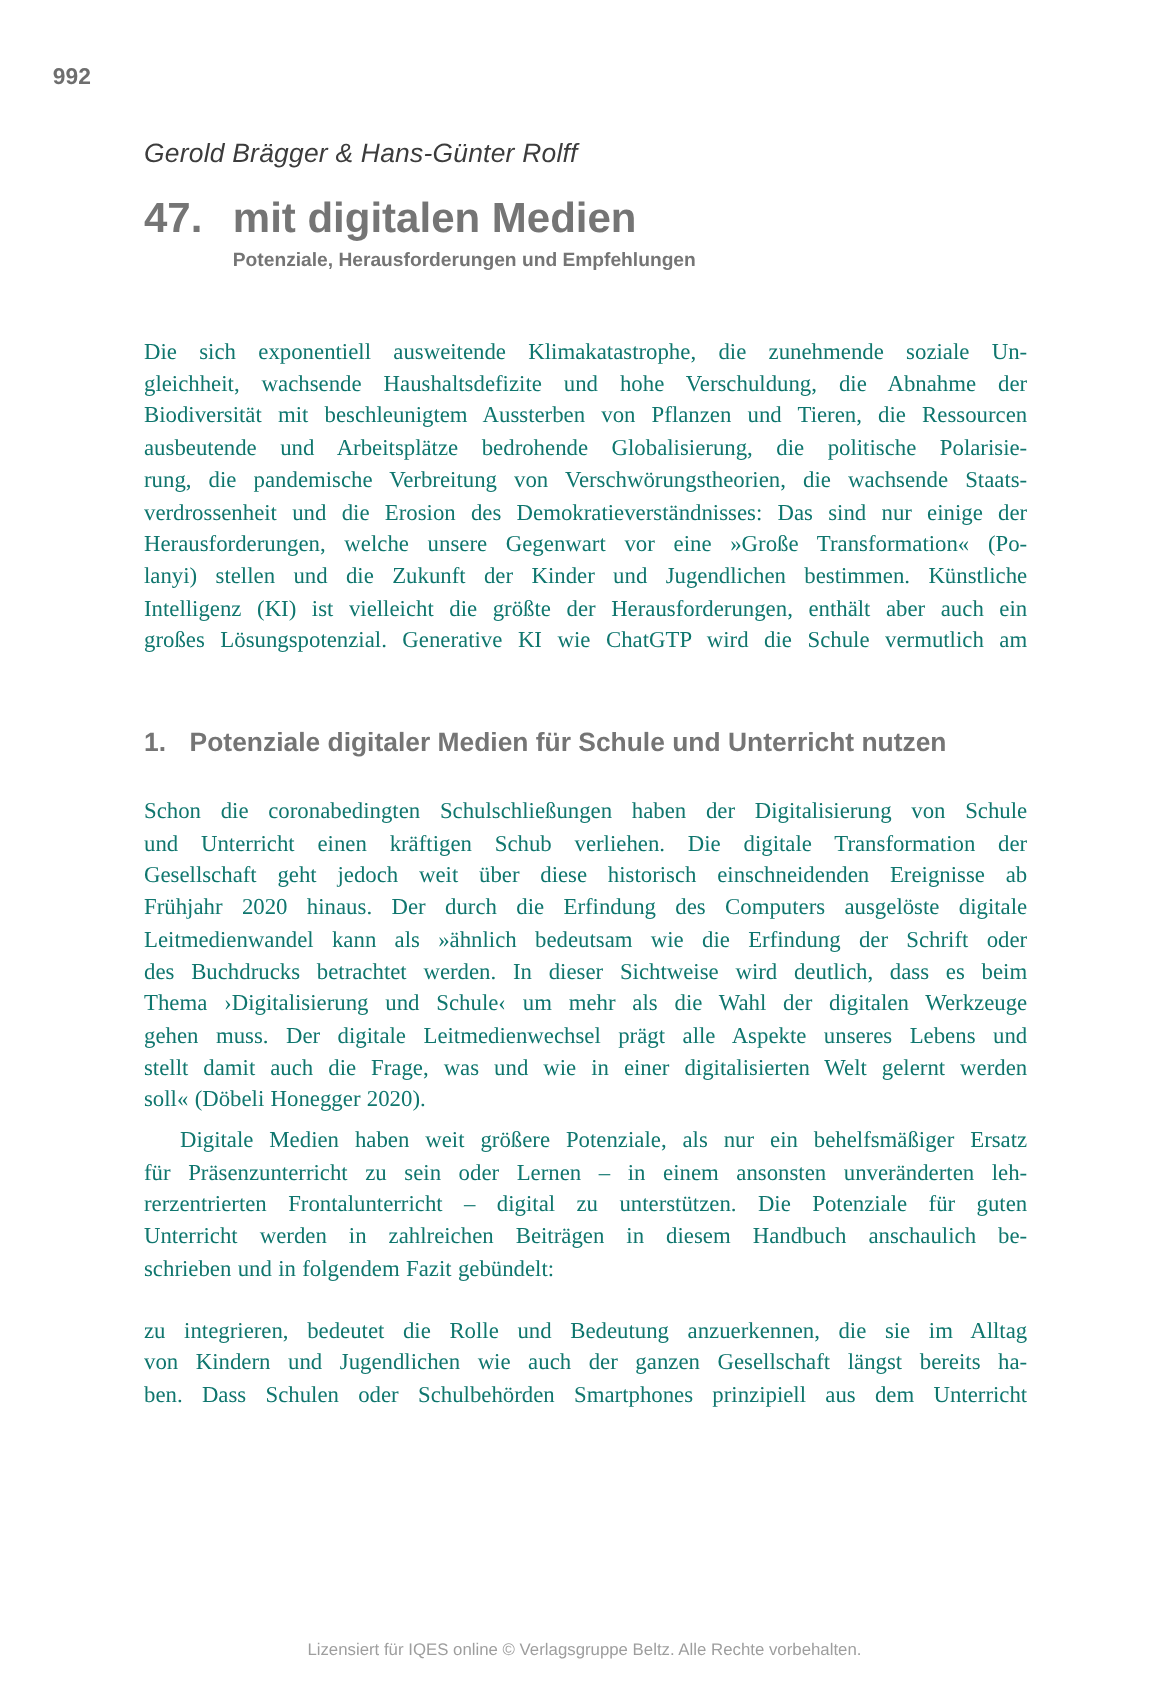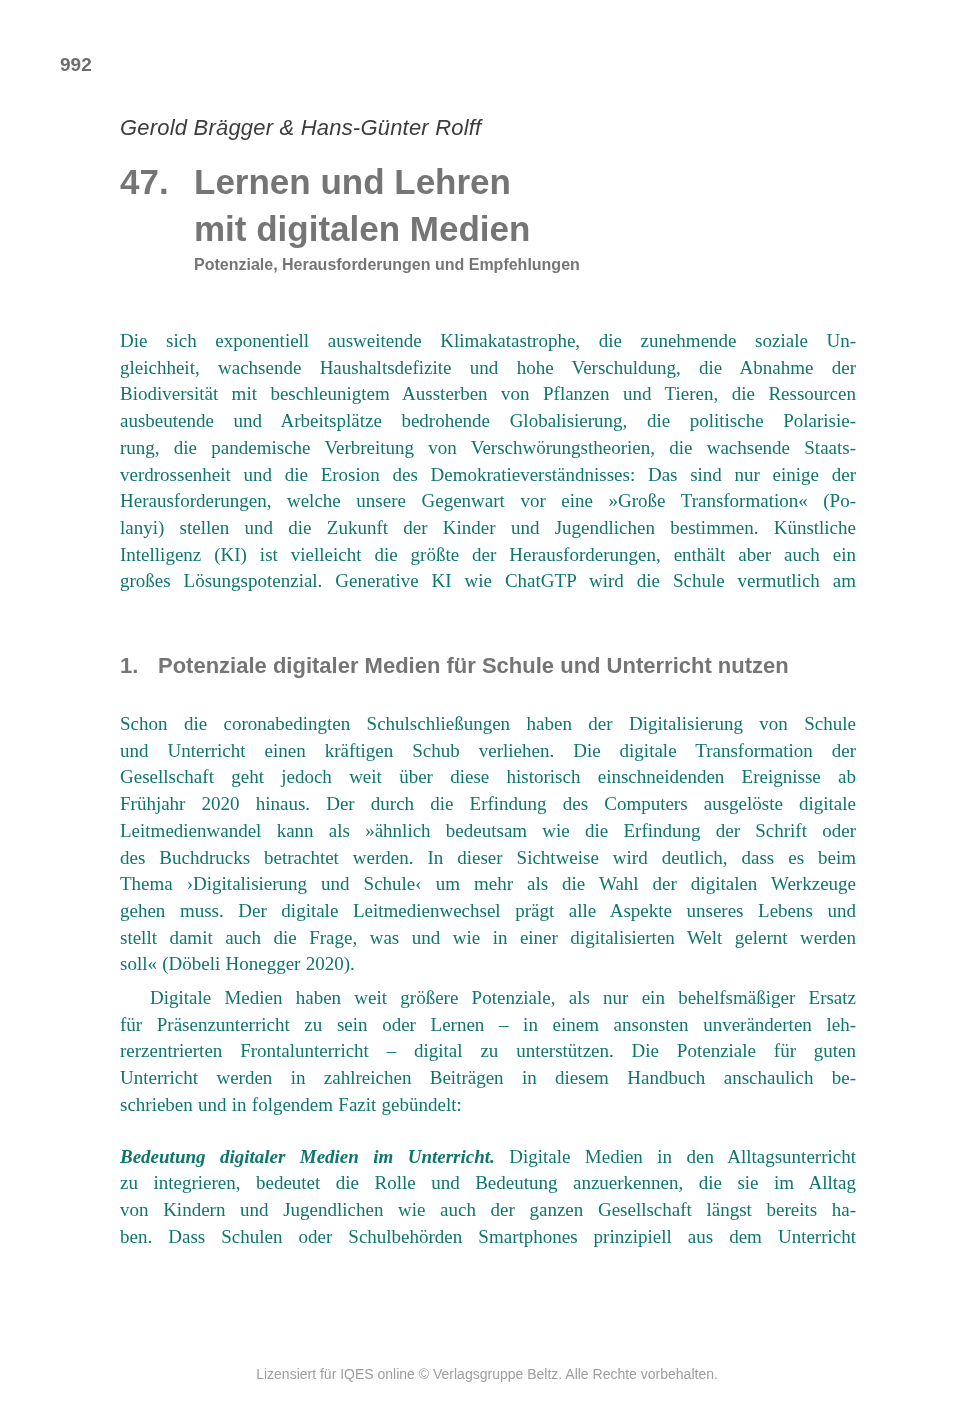"992" .page-number { left: 60px -> 44px }
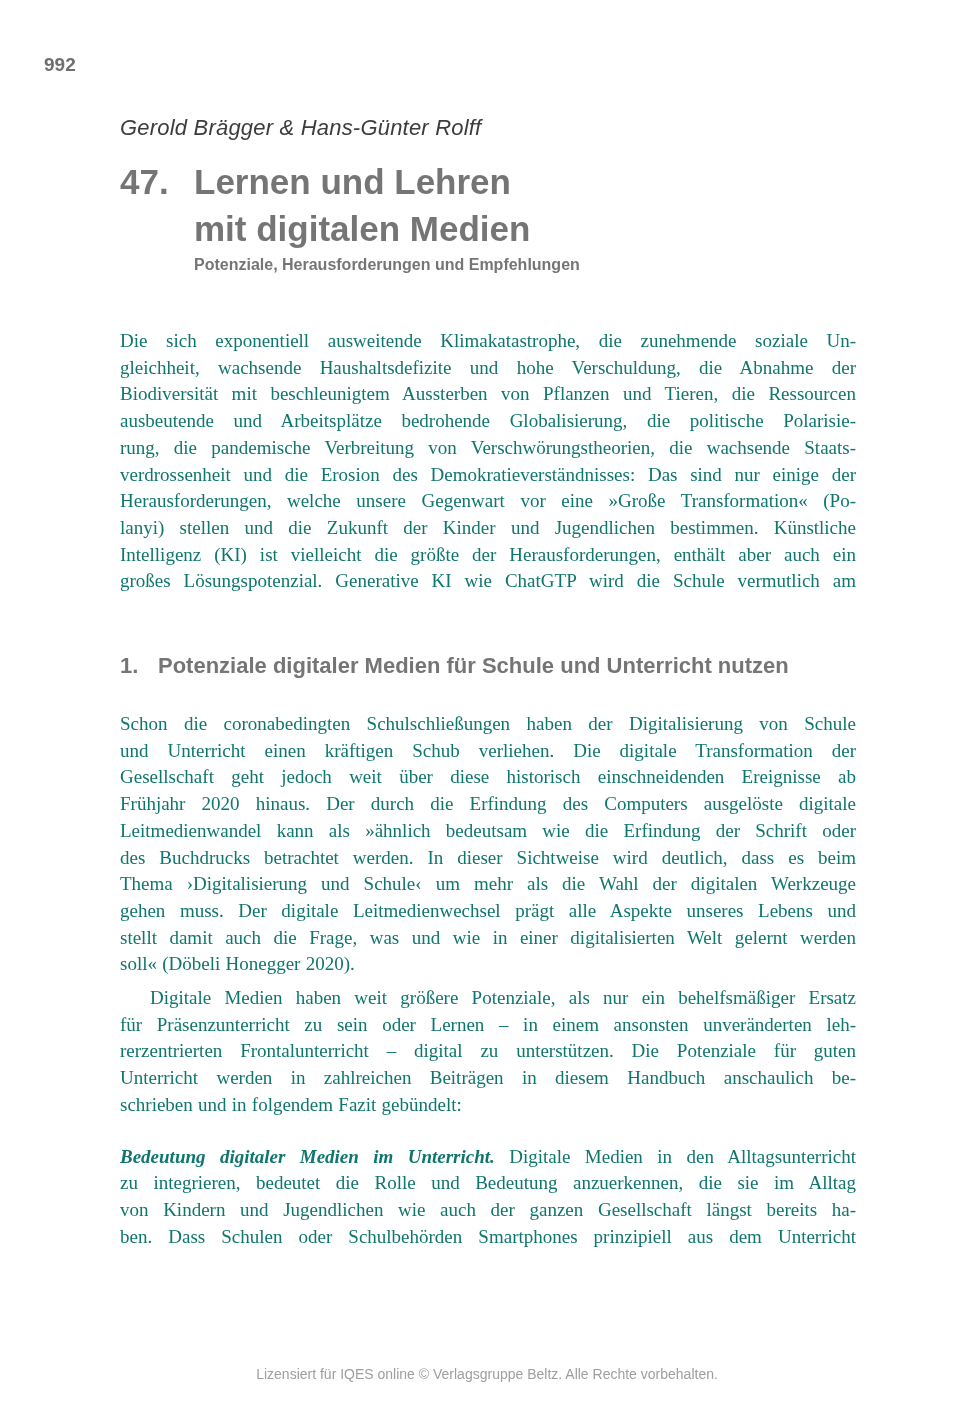"Lernen und Lehren" div { html: <div>Lernen und Lehren</div> -> none }
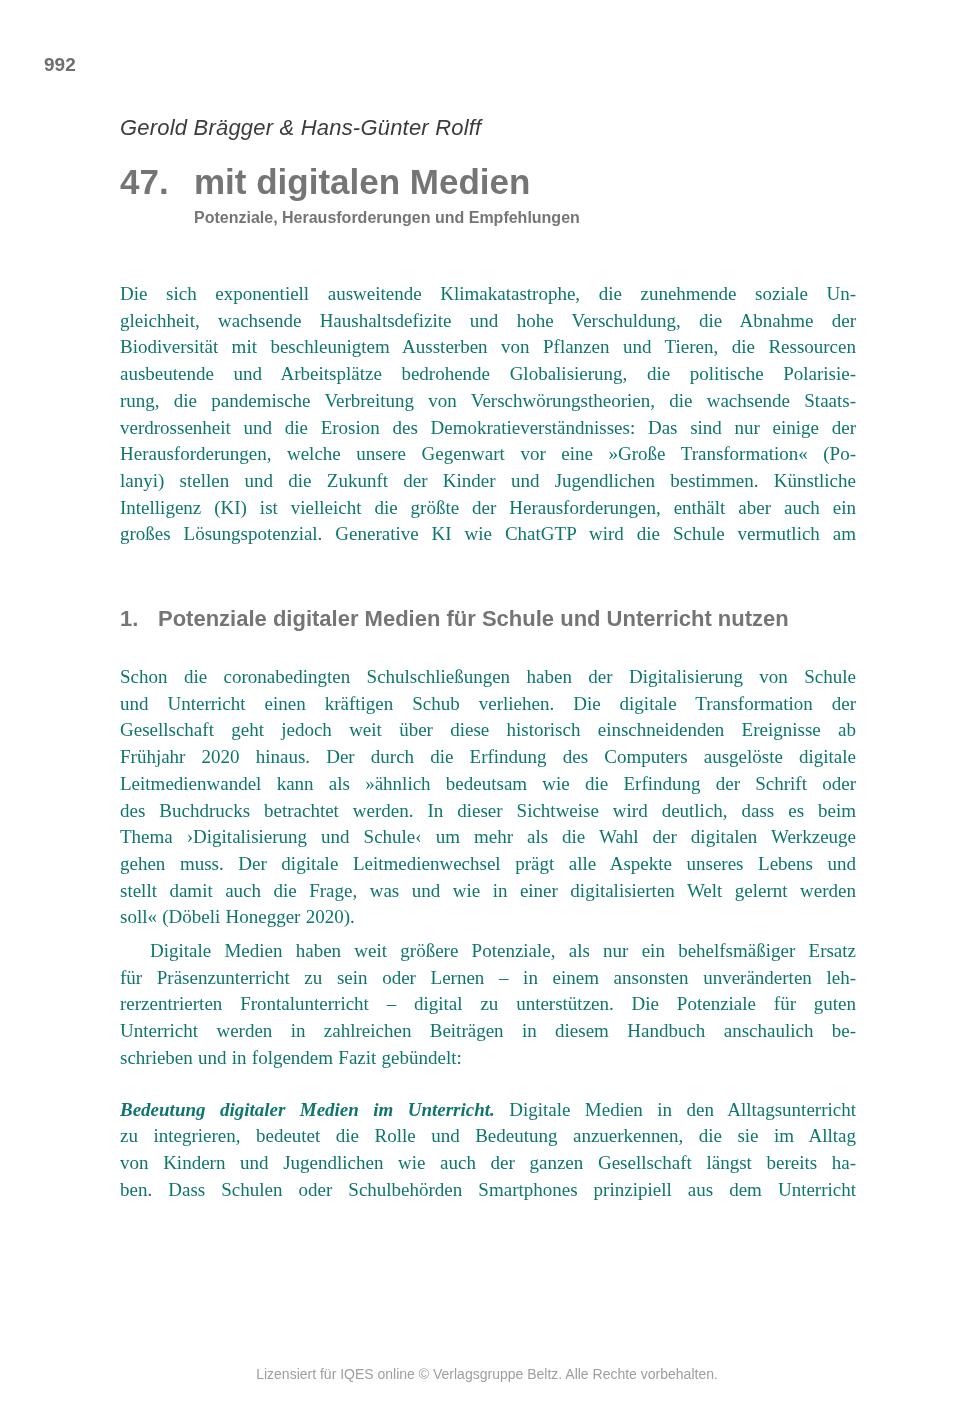"Bedeutung digitaler Medien im" div.bline { html: <div><span>Bedeutung digitaler Medien im Unterricht.</span> Digitale Medien in den Alltagsunterricht</div> -> none }
